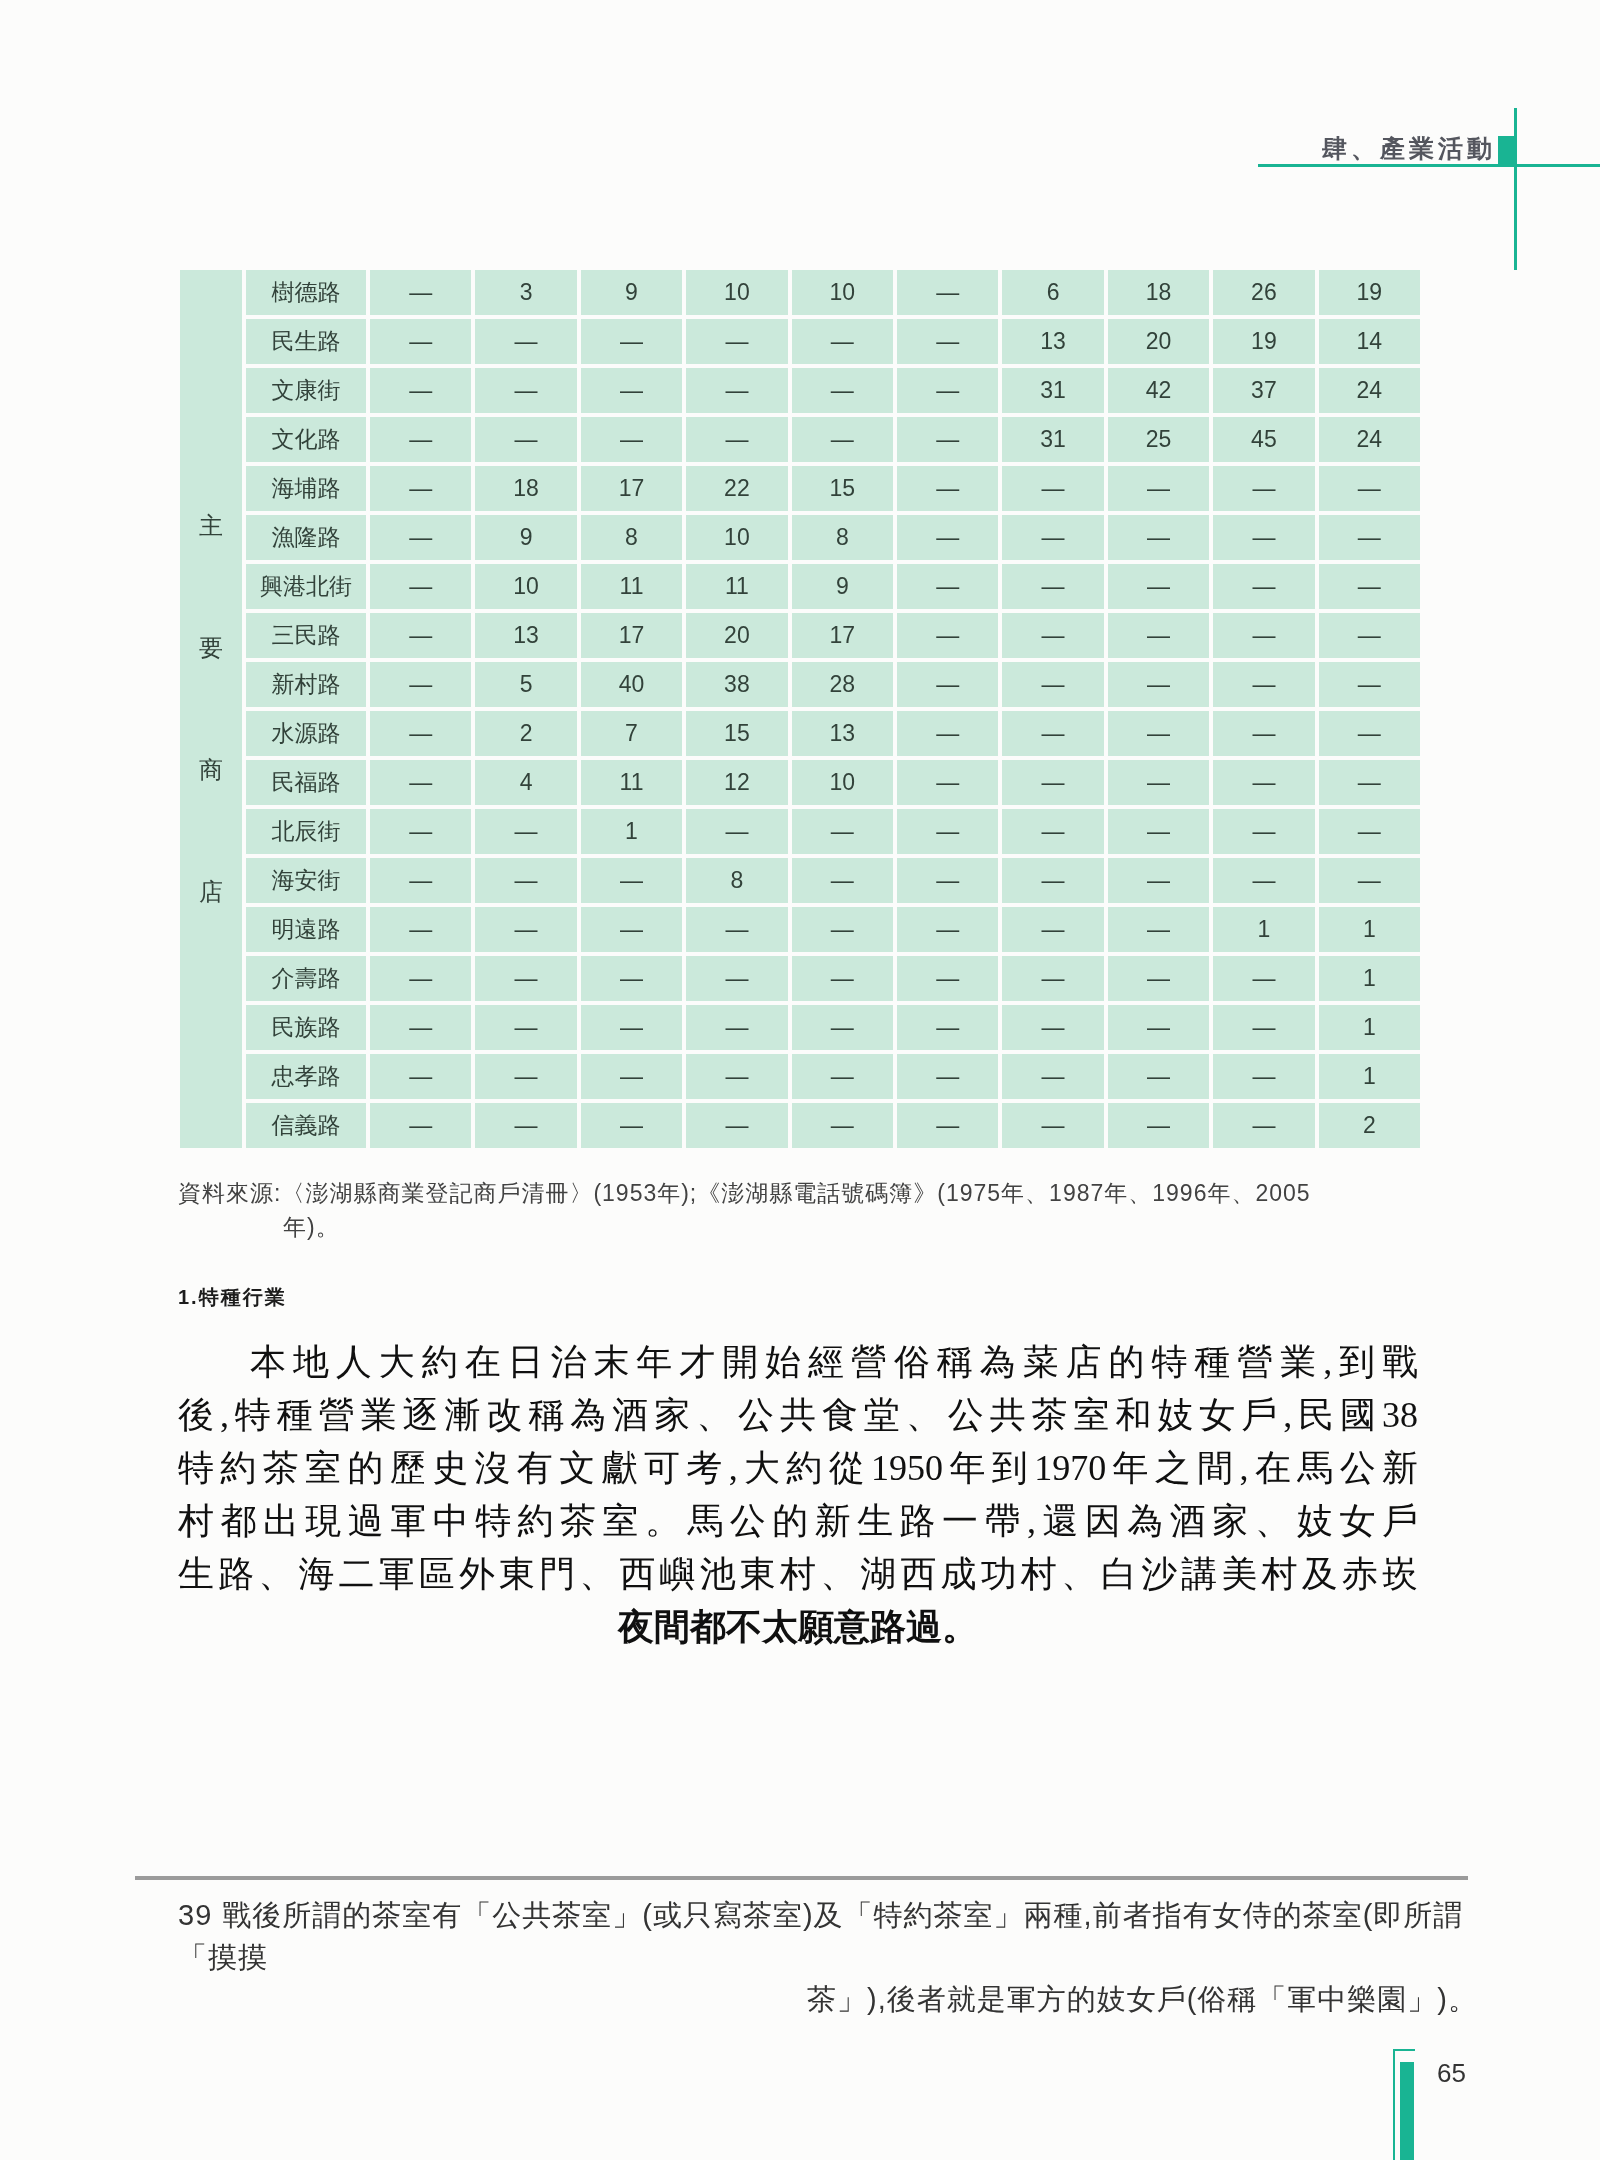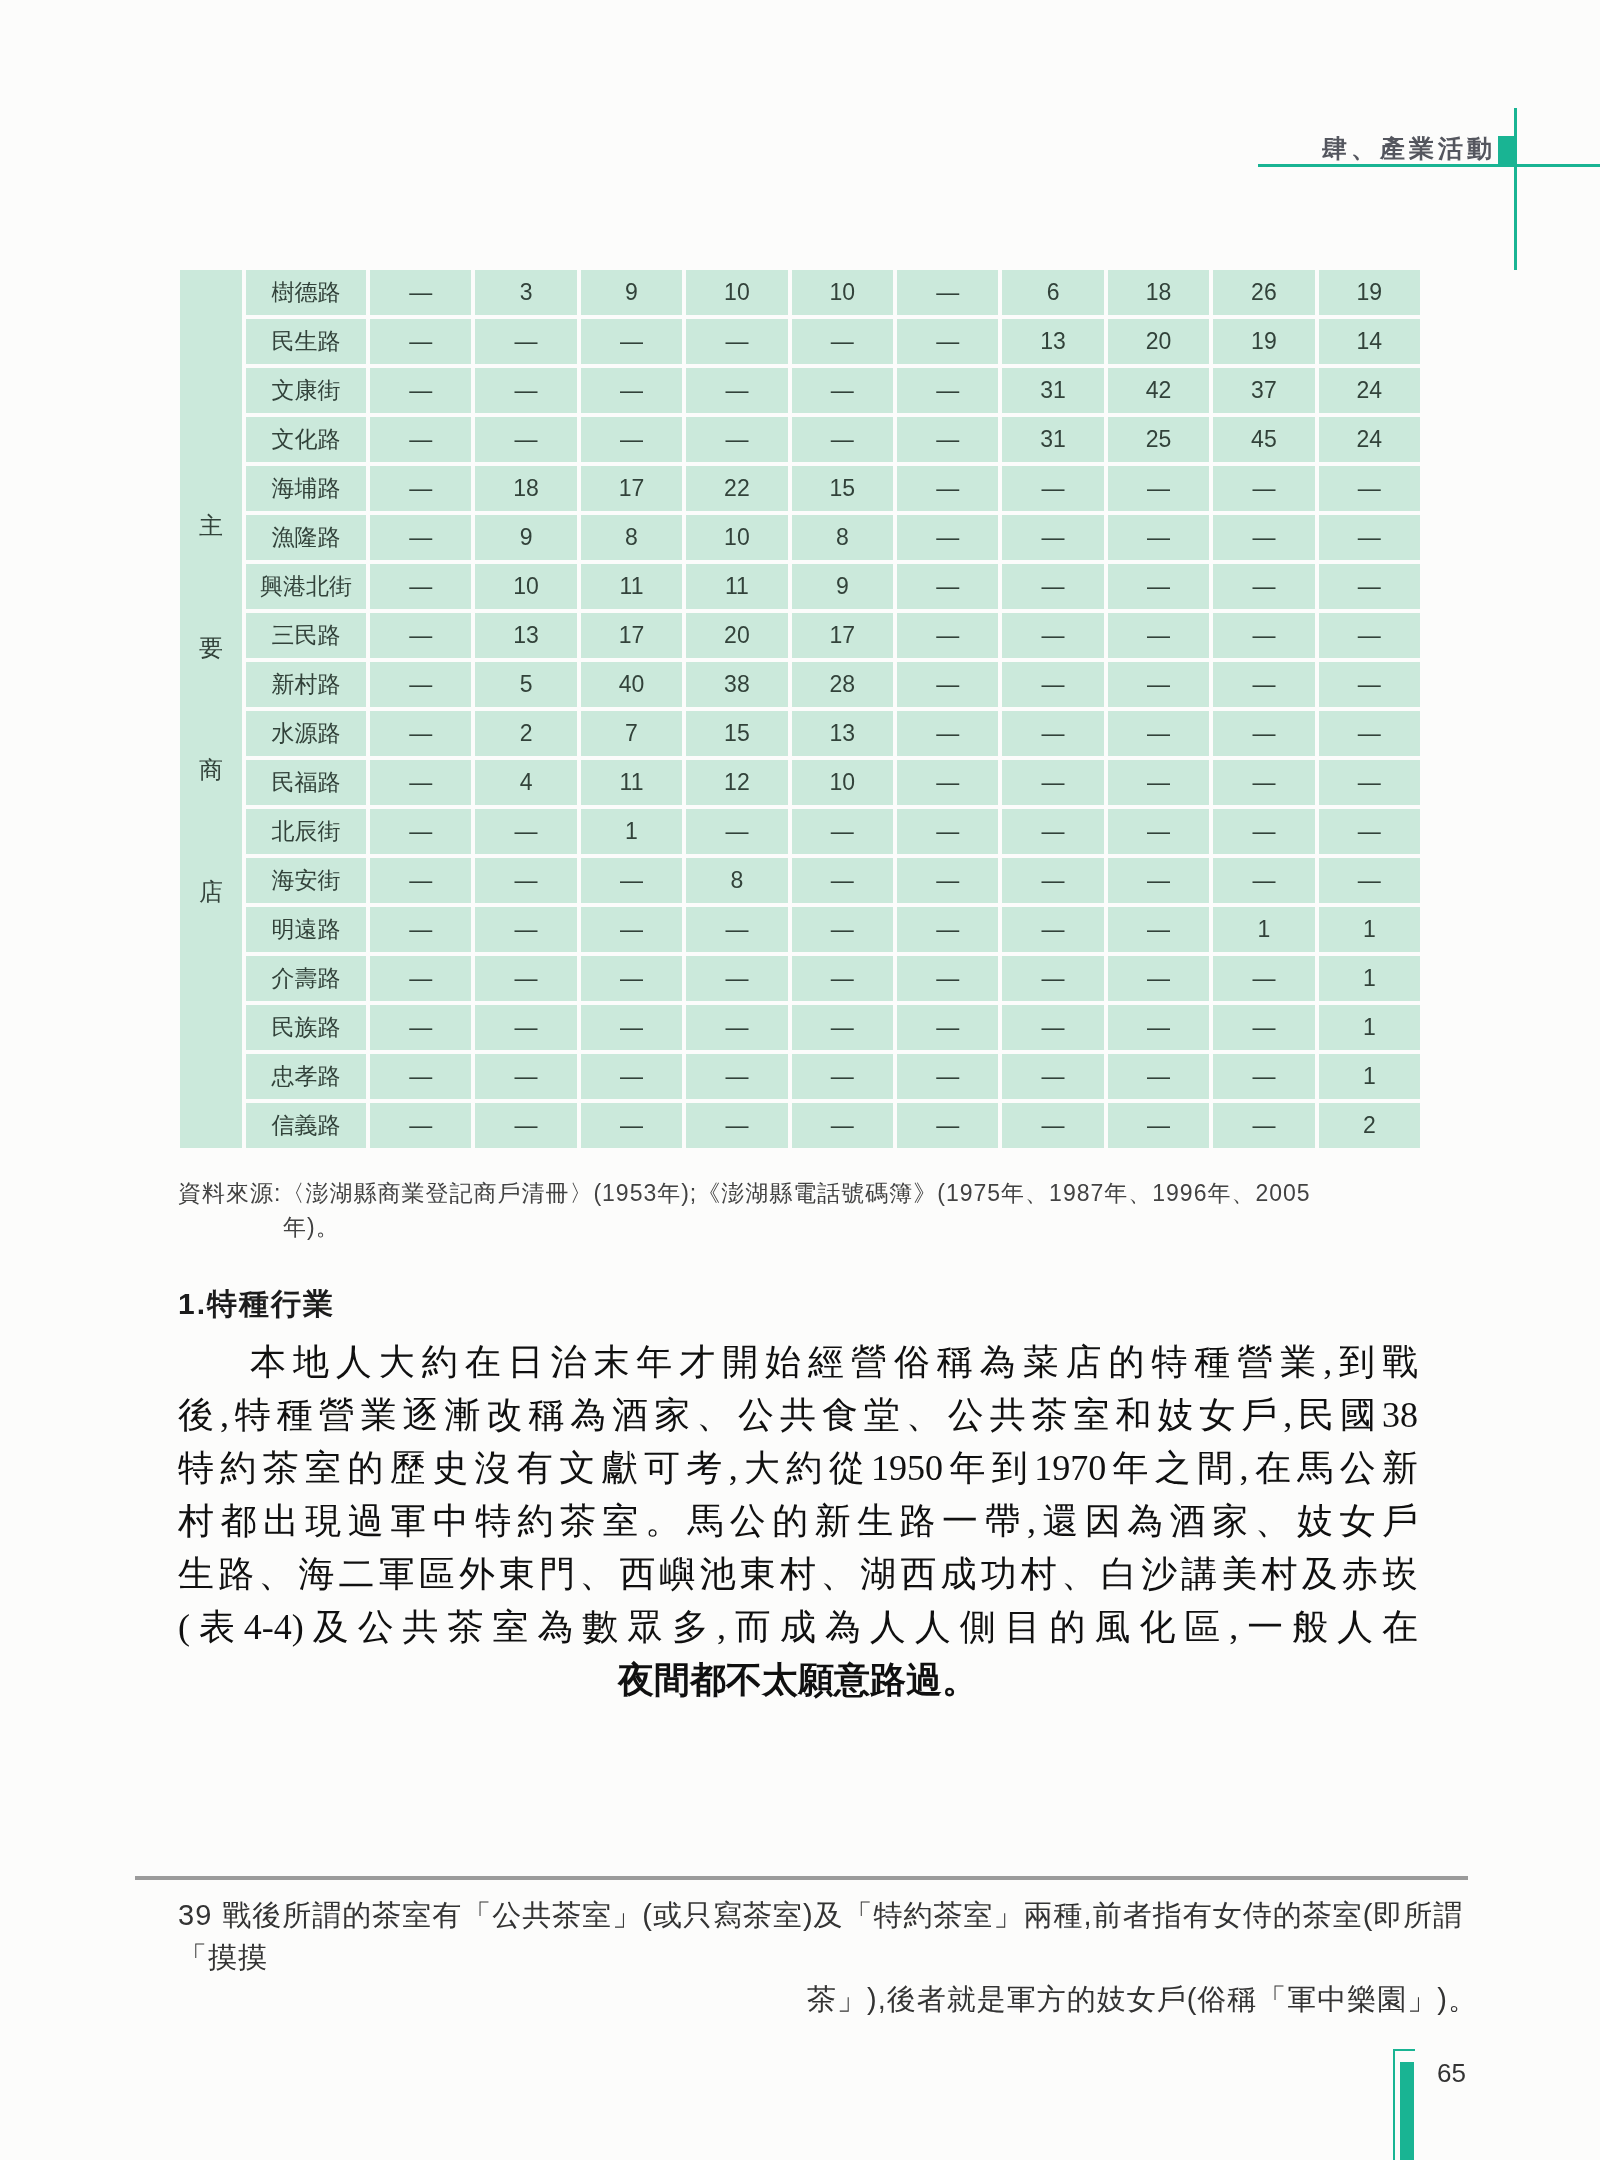"1.特種行業" .section-heading { font-size: 30px -> 20px }
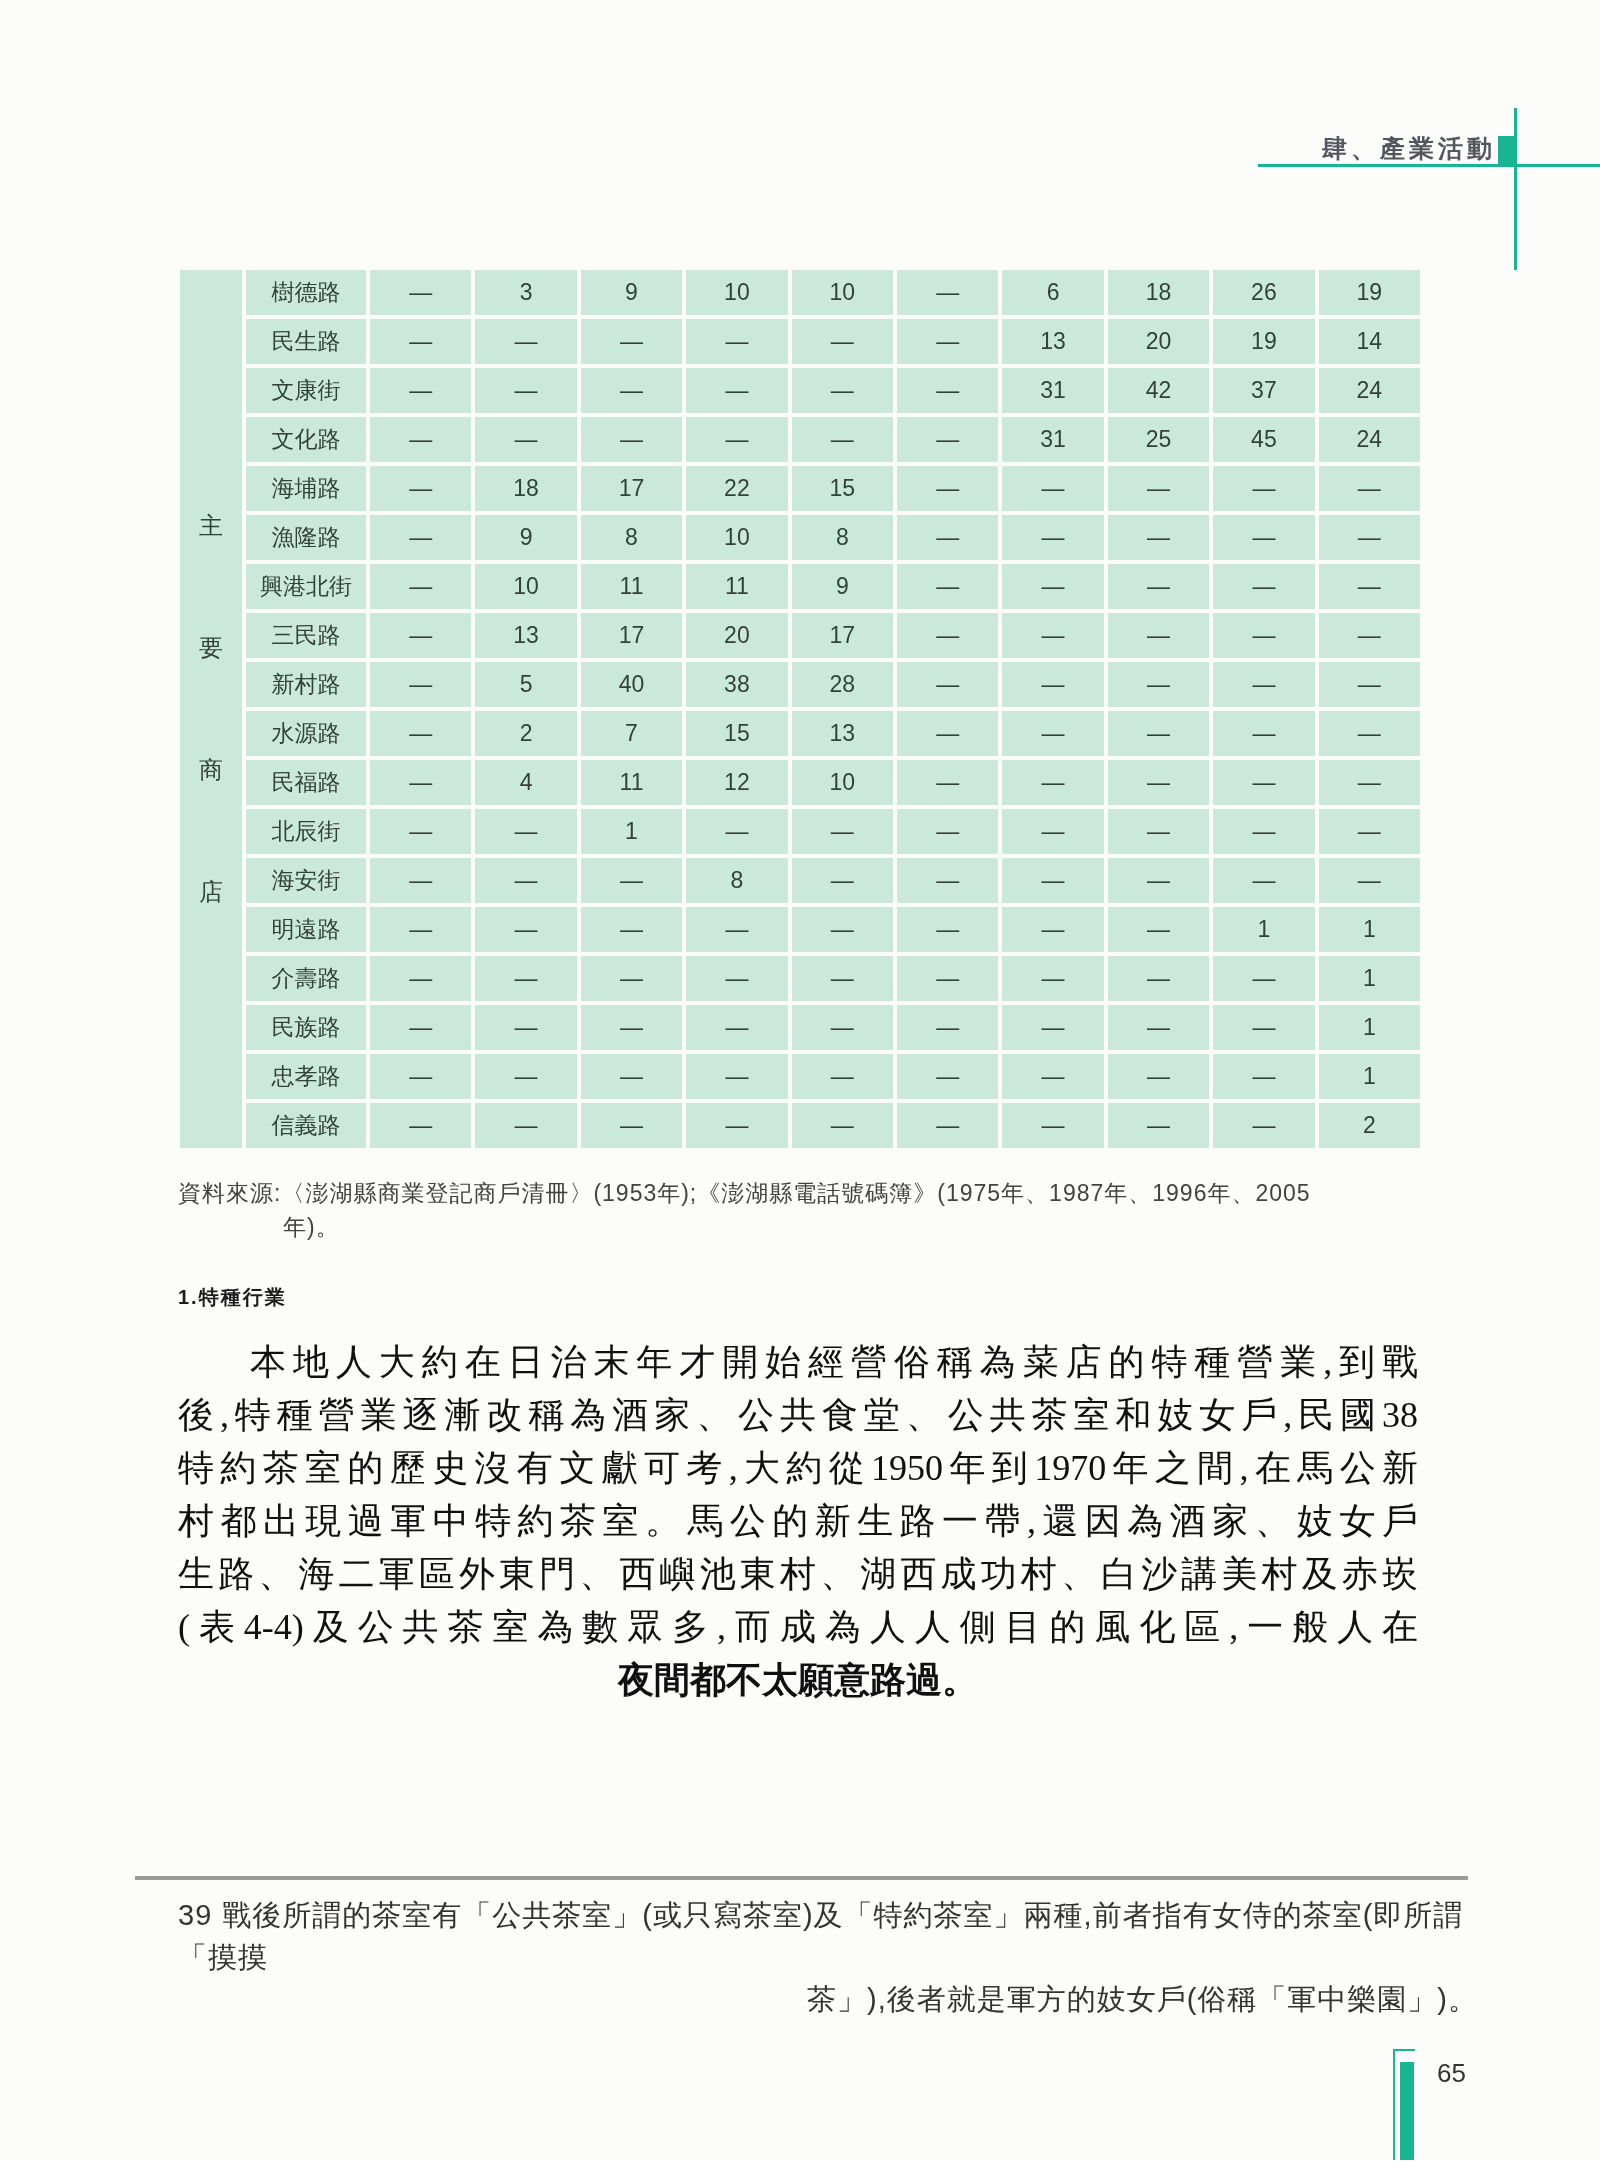"(表4-4)及公共茶室為數眾多,而成為人人側目的風化區,一般人在" div.bline { html: <div>(表4-4)及公共茶室為數眾多,而成為人人側目的風化區,一般人在</div> -> none }
